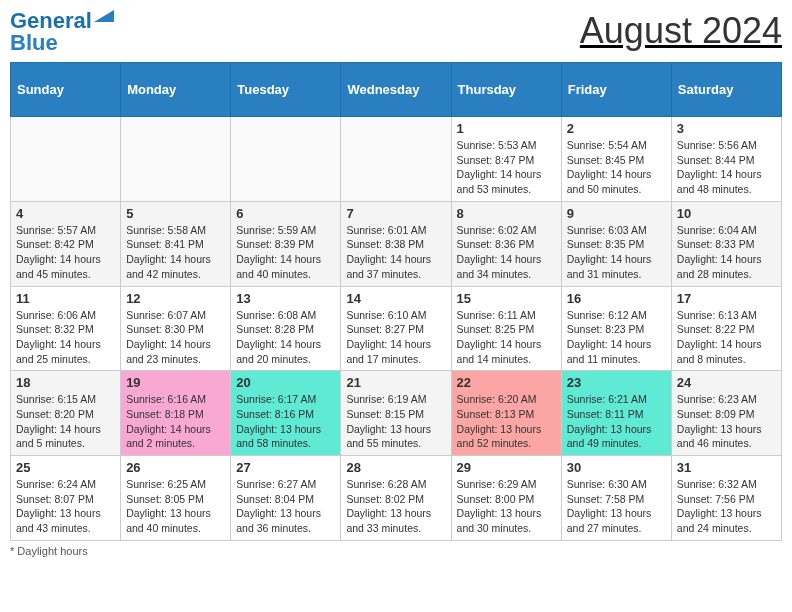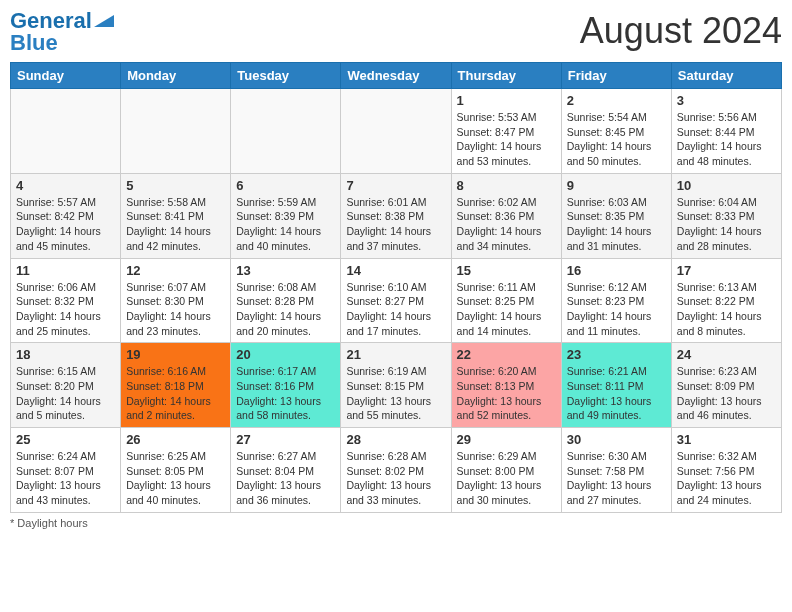"General" .logo-row { align-items: center -> flex-start }
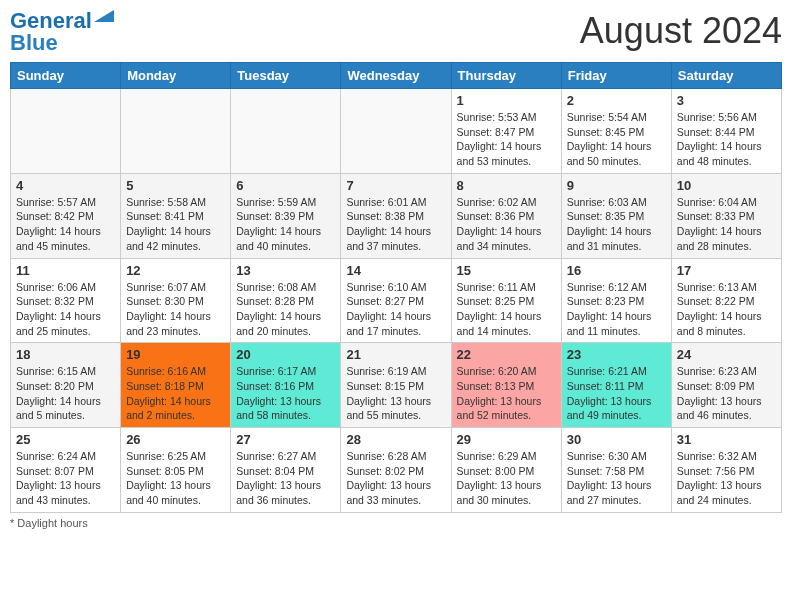"August 2024" .title-block { text-decoration: none -> underline }
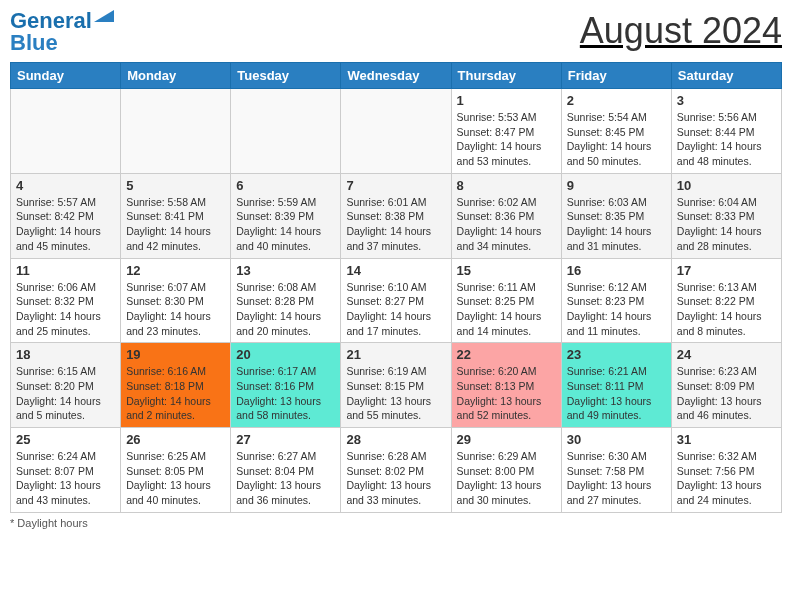"Sunday" .calendar th { padding: 5px 6px -> 19px 6px }
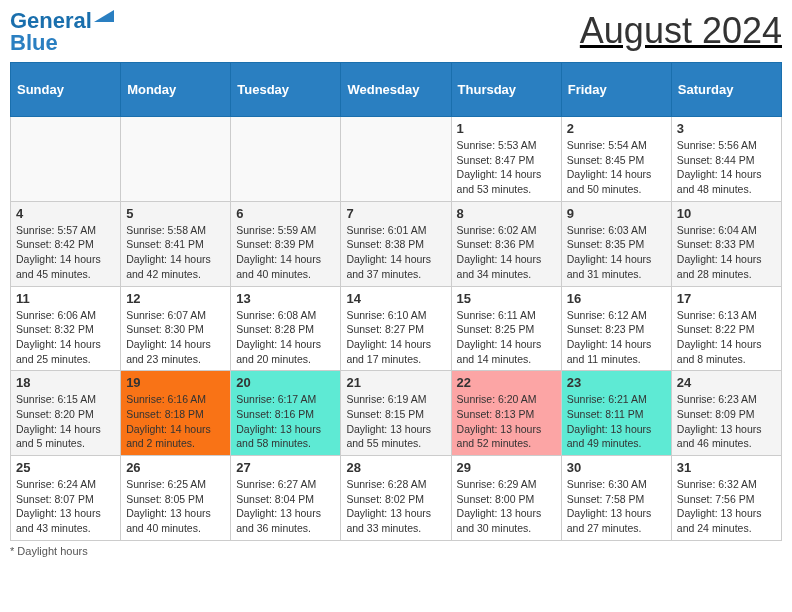"19" td { background: #f97316 -> #f9a8d4 }
